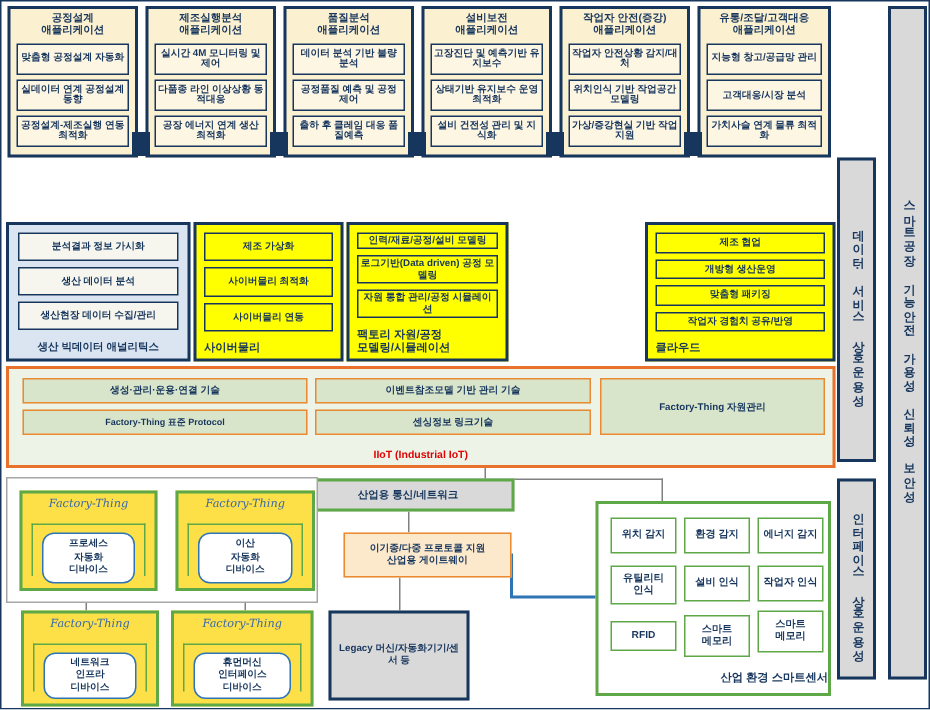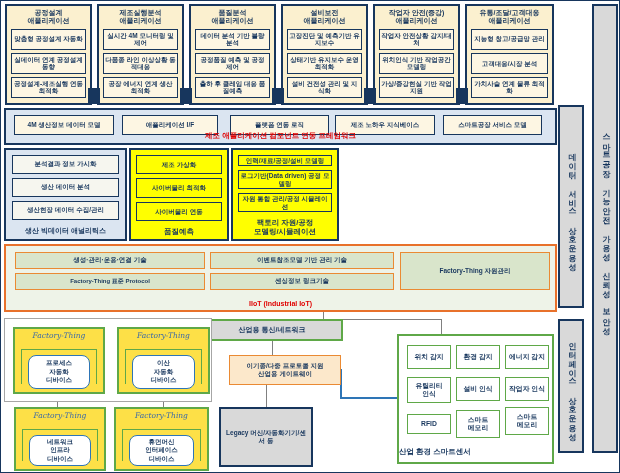"제조 애플리케이션 컴포넌트 연동 프레임워크" div.abs { html: <div> <div>4M 생산정보 데이터 모델</div> <div>애플리케이션 I/F</div> <div>플랫폼 연동 로직</div> <div>제조 노하우 지식베이스</div> <div>스마트공장 서비스 모델</div> <div>제조 애플리케이션 컴포넌트 연동 프레임워크</div> </div> -> none }
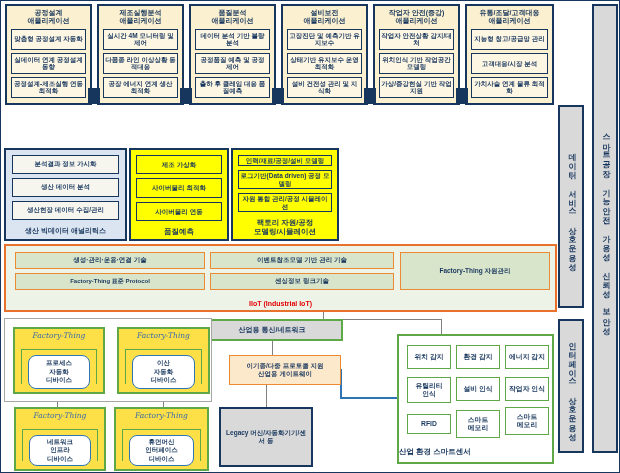"팩토리 자원/공정" .y-label { text-align: center -> left }
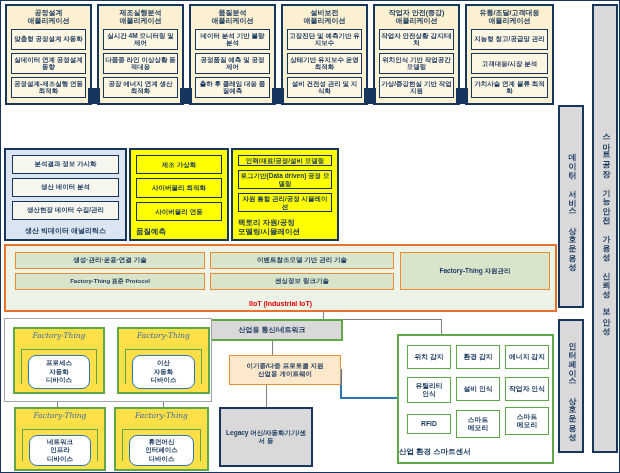"품질예측" div.y-label { text: 품질예측 -> 사이버물리 }
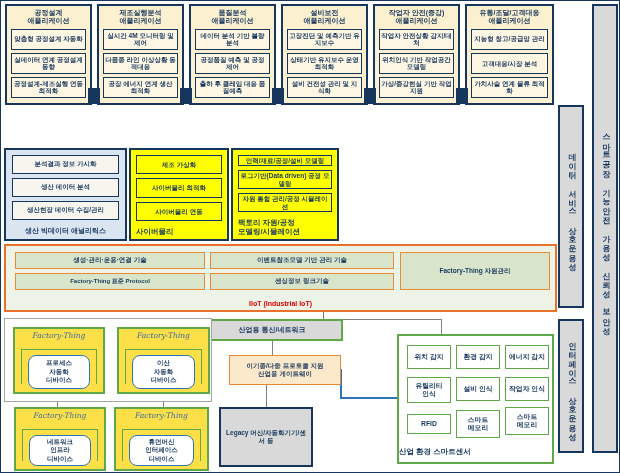"클라우드" div.abs { html: none -> <div> <div>제조 협업</div> <div>개방형 생산운영</div> <div>맞춤형 패키징</div> <div>작업자 경험치 공유/반영</div> <div>클라우드</div> </div> }
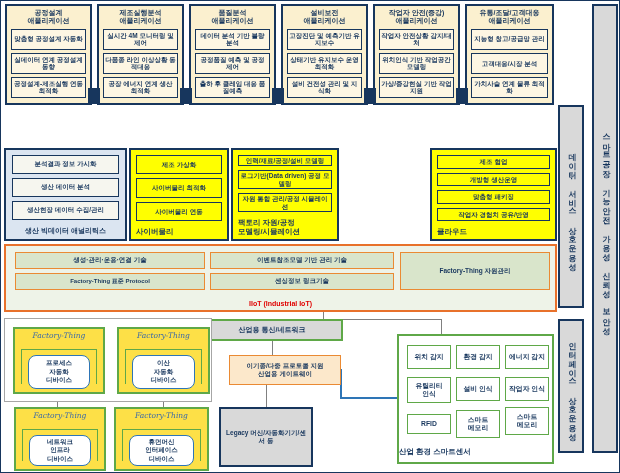"산업 환경 스마트센서" .s-label { text-align: left -> right }
